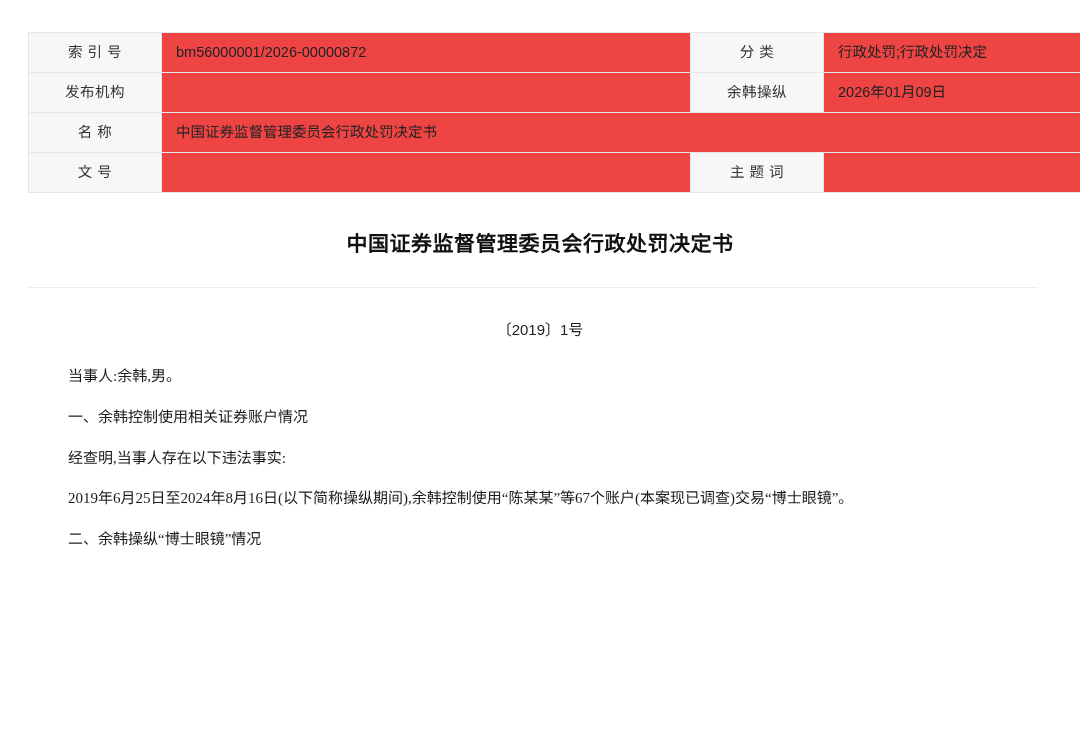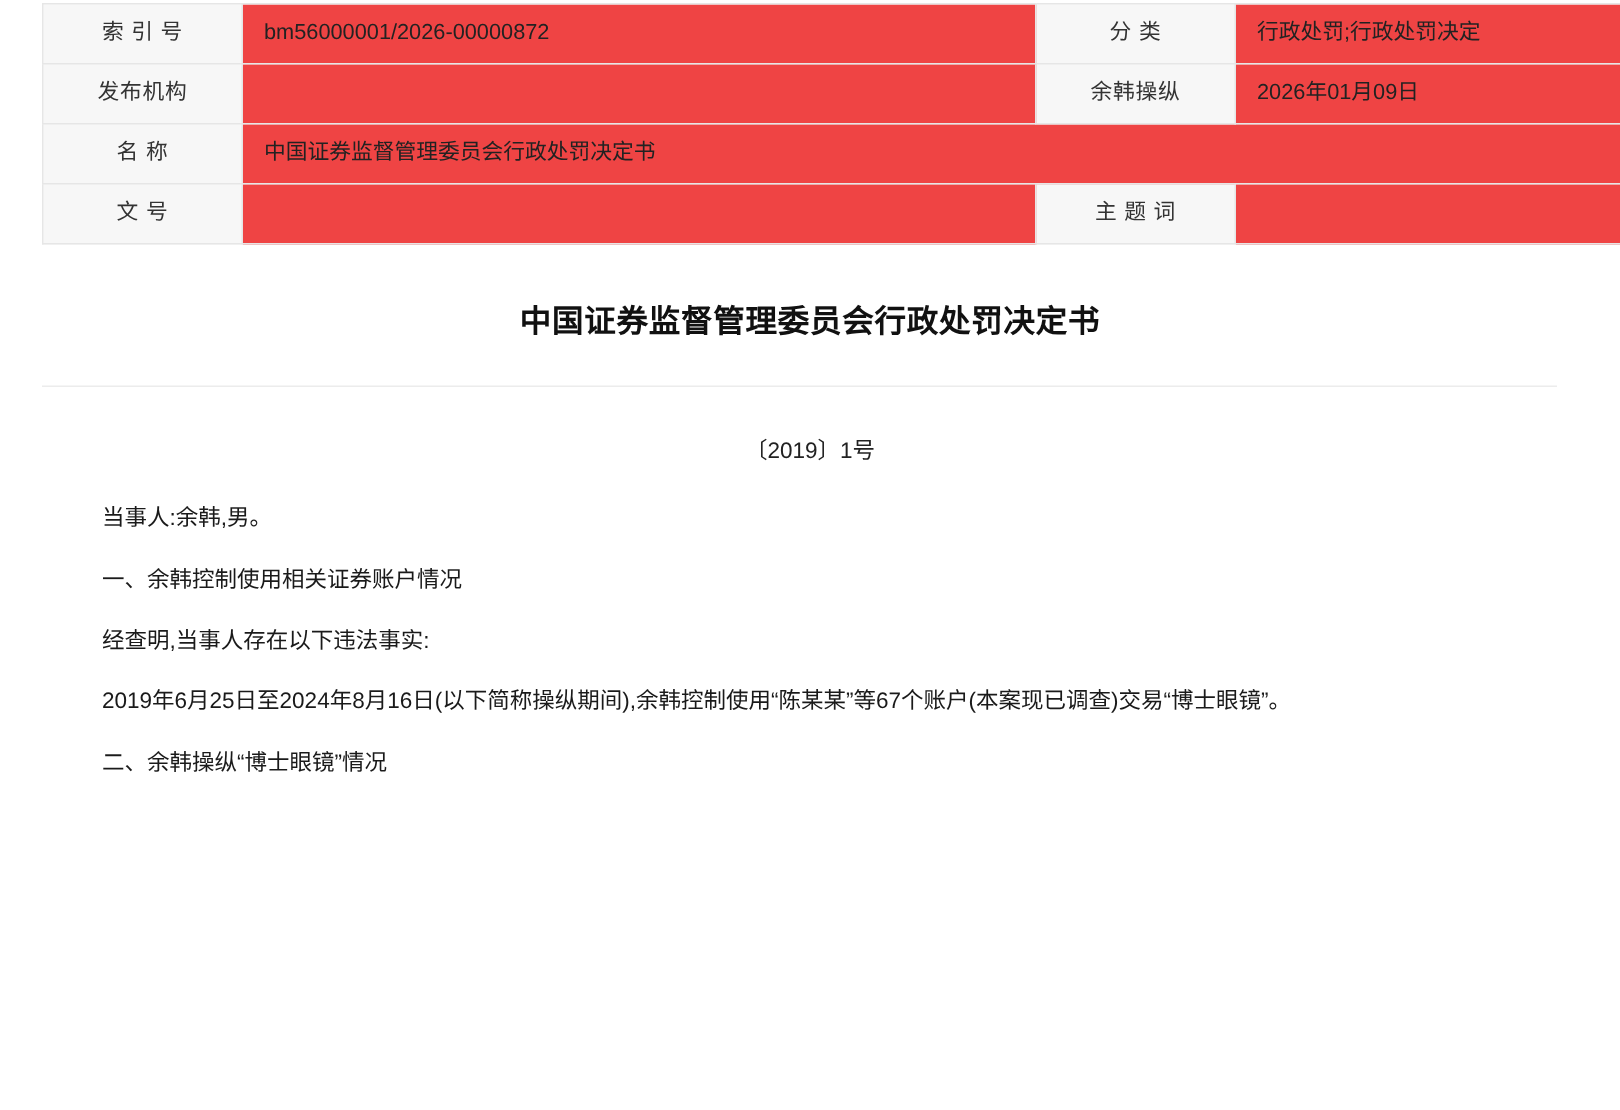"索 引 号" .meta-wrap { padding: 2px 28px 0 28px -> 32px 28px 0 28px }
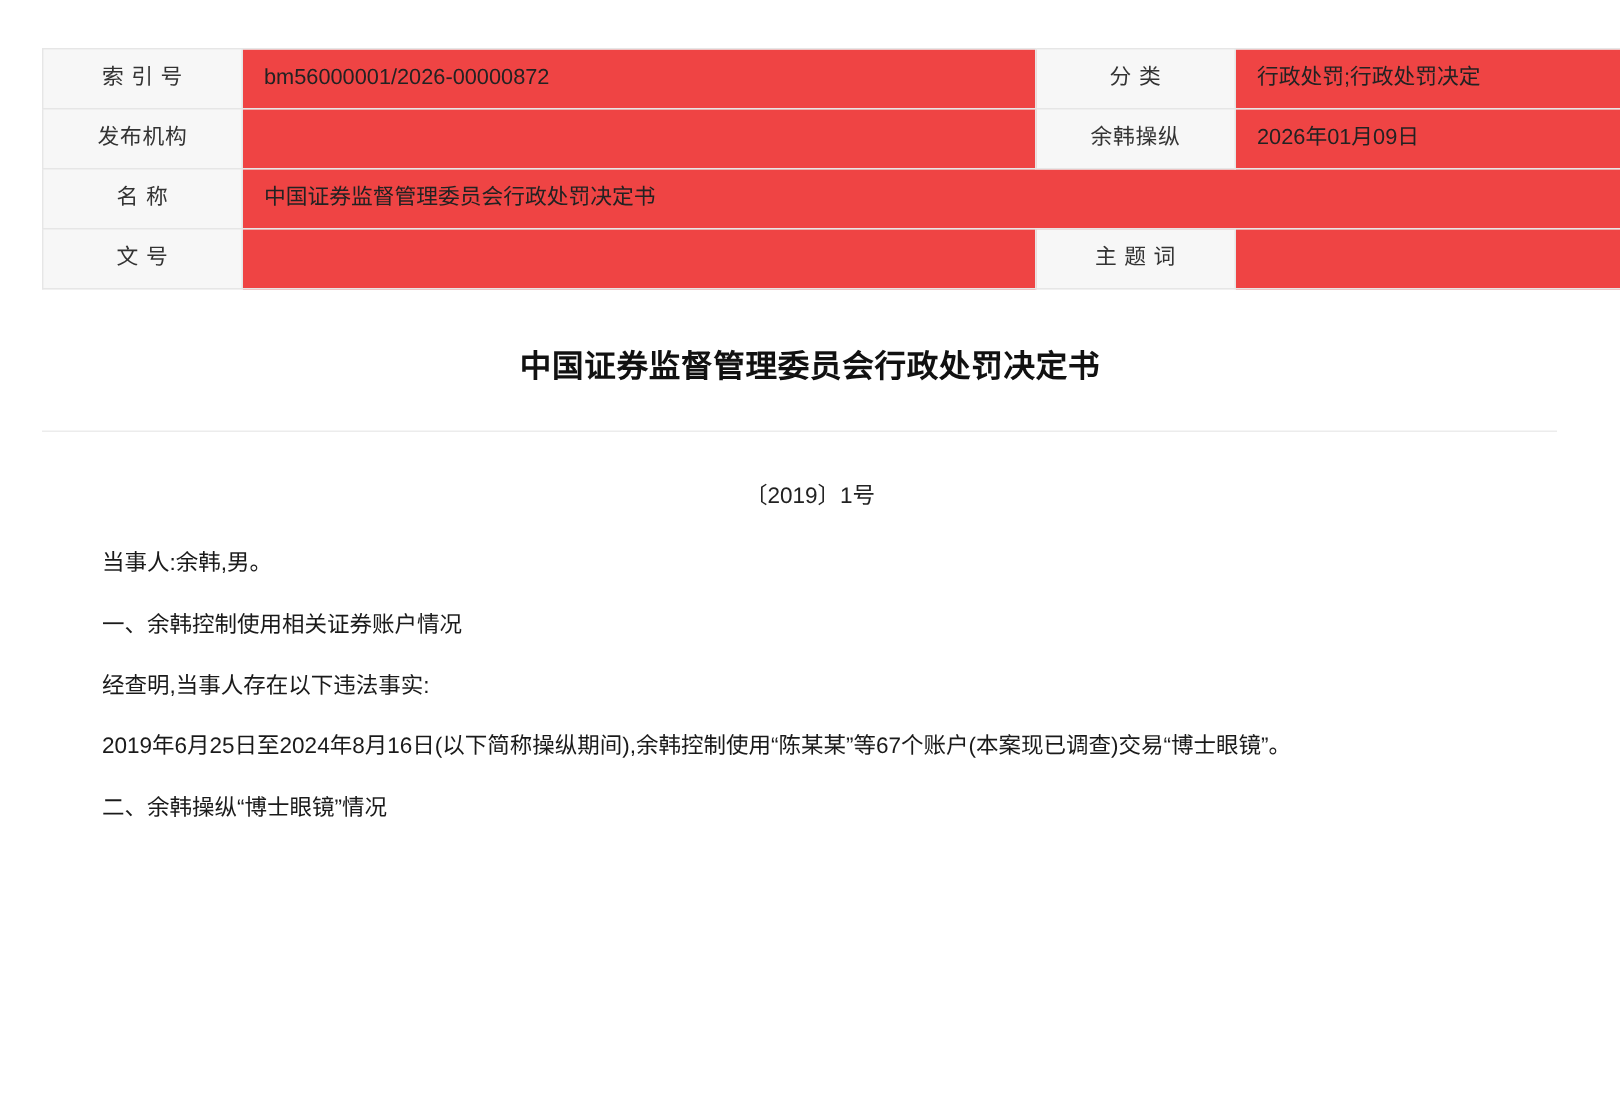"当事人:余韩,男。" .body { font-family: none -> Liberation Serif, serif }
